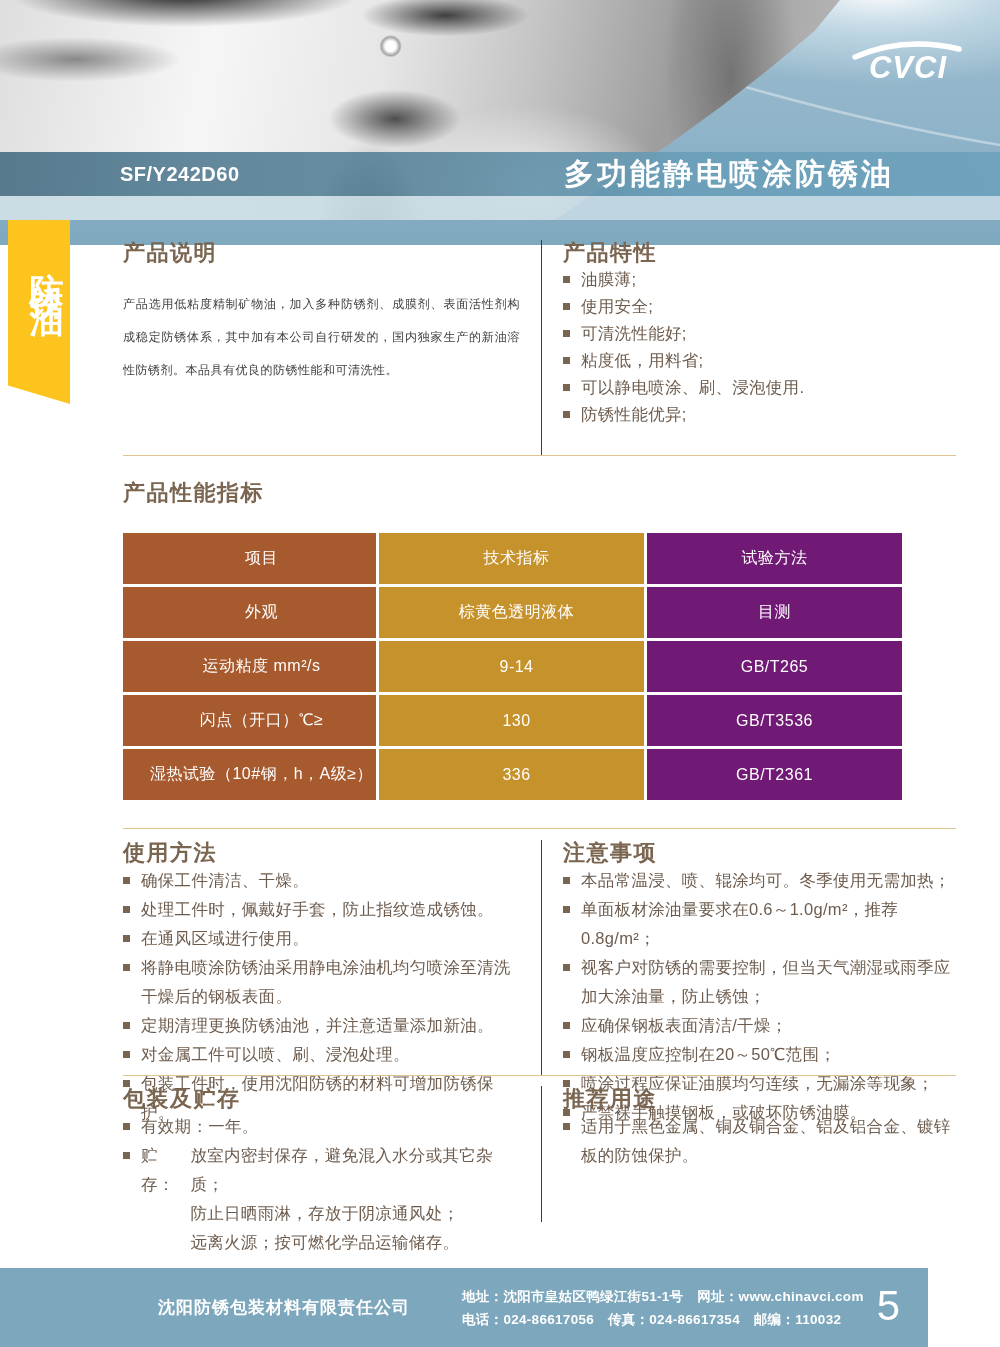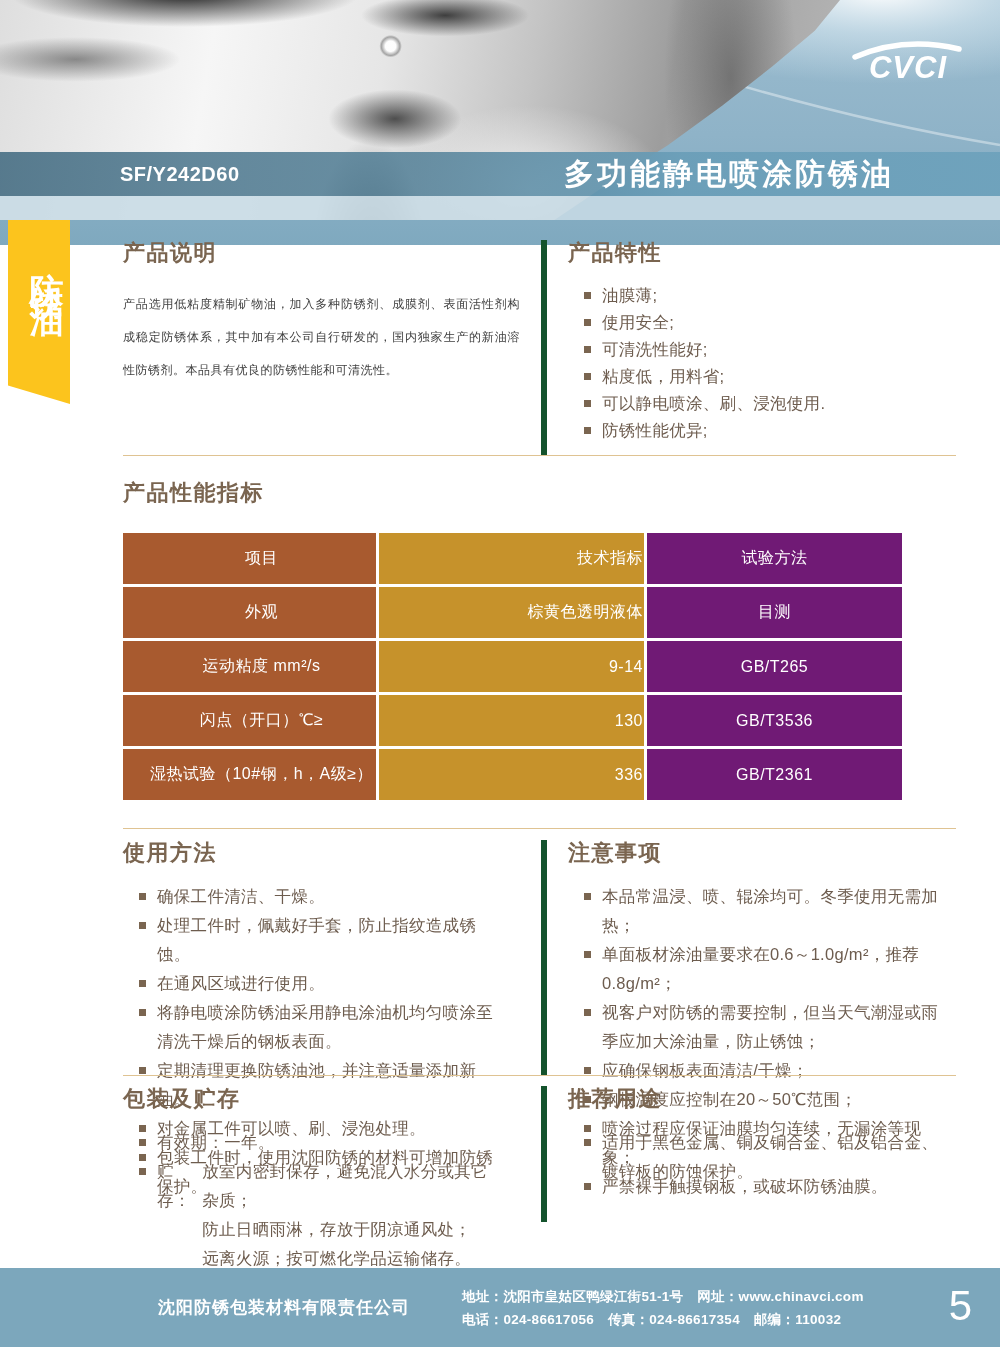"产品说明" .col-l { border-right: 6px solid #14532d -> 1px solid #14532d }
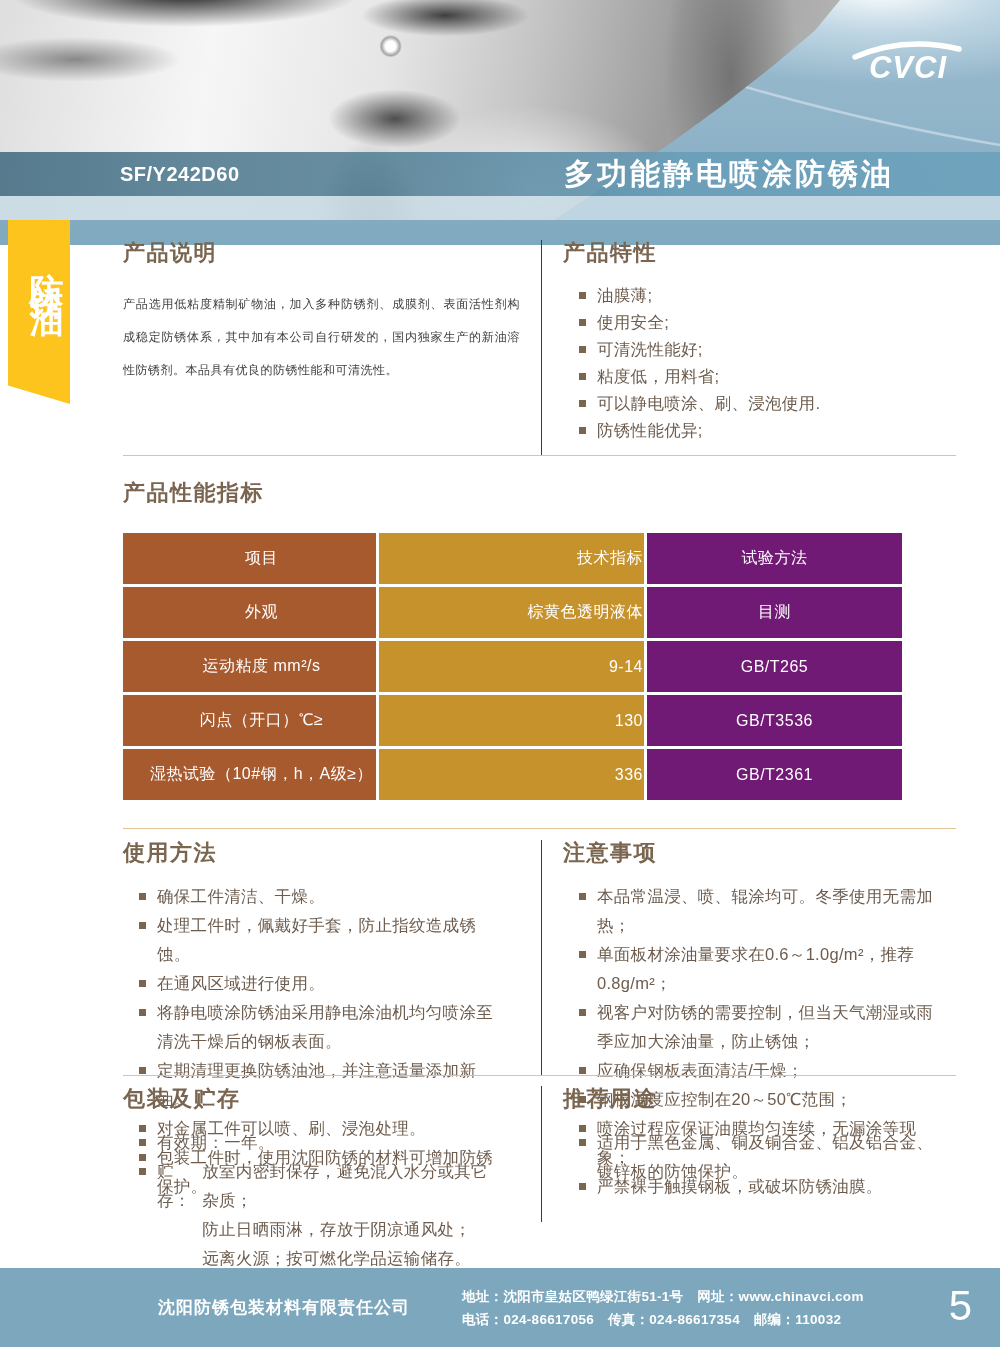"油膜薄;" ul.blist { margin: 16px -> 0 }
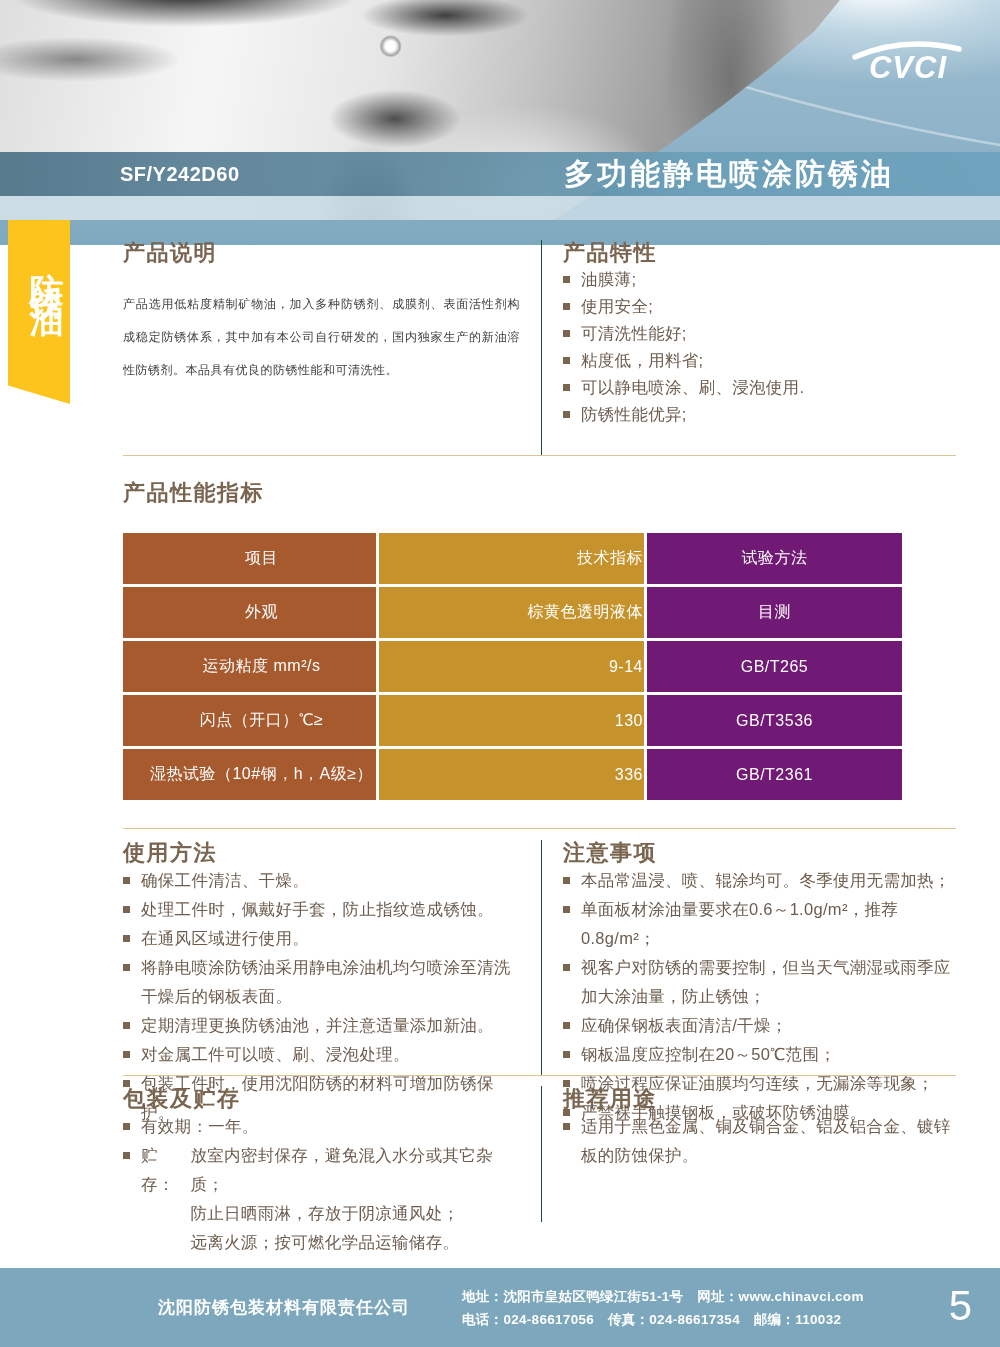"技术指标" .perf-table td.c1 { text-align: right -> center }
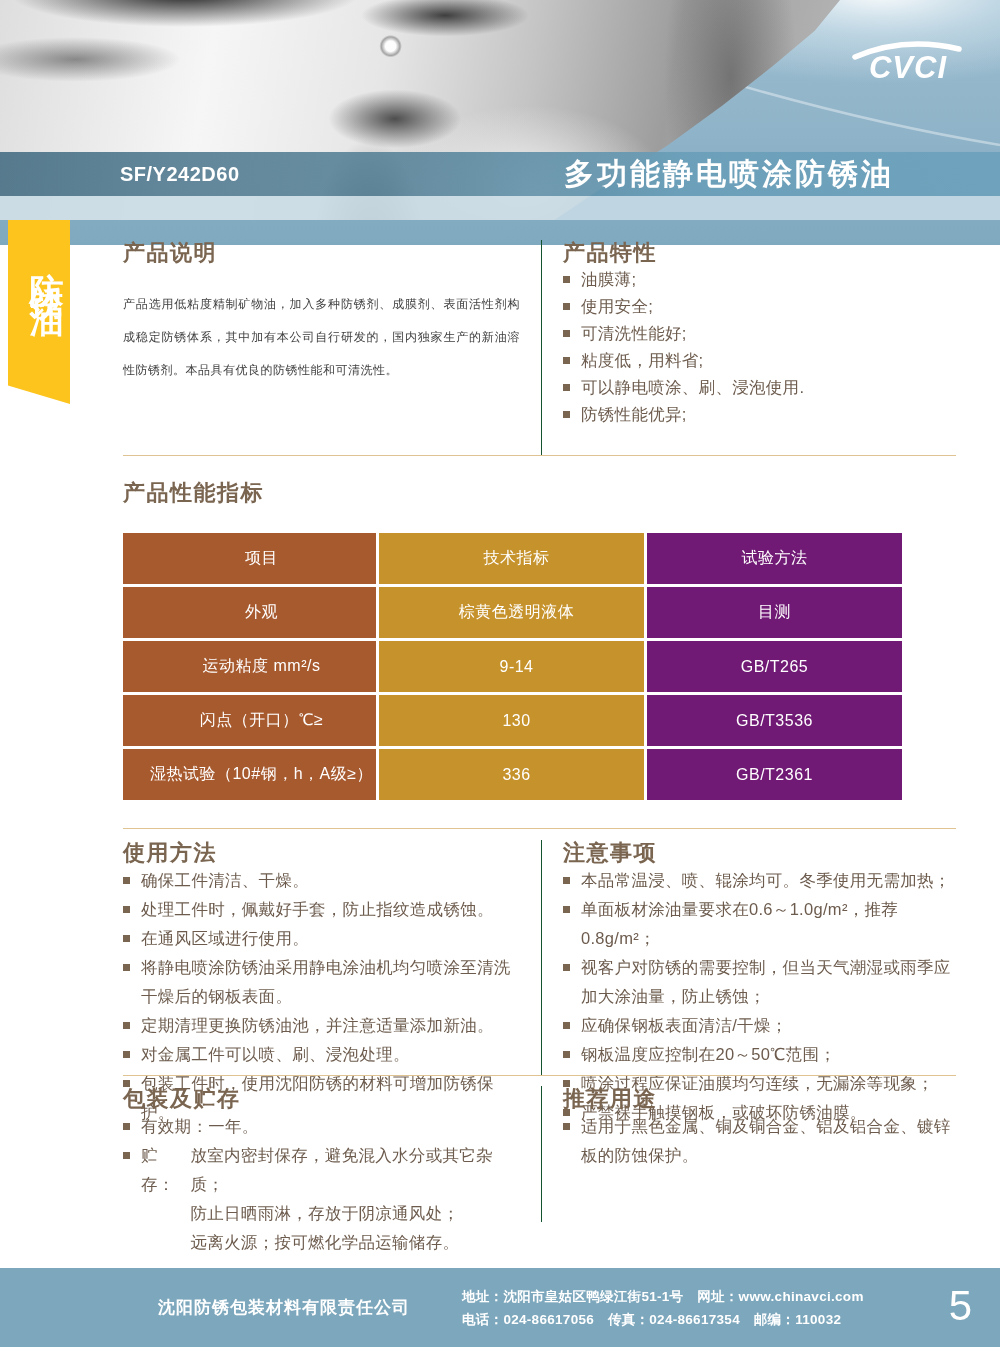"沈阳防锈包装材料有限责任公司" .footer { width: 1000px -> 928px }
